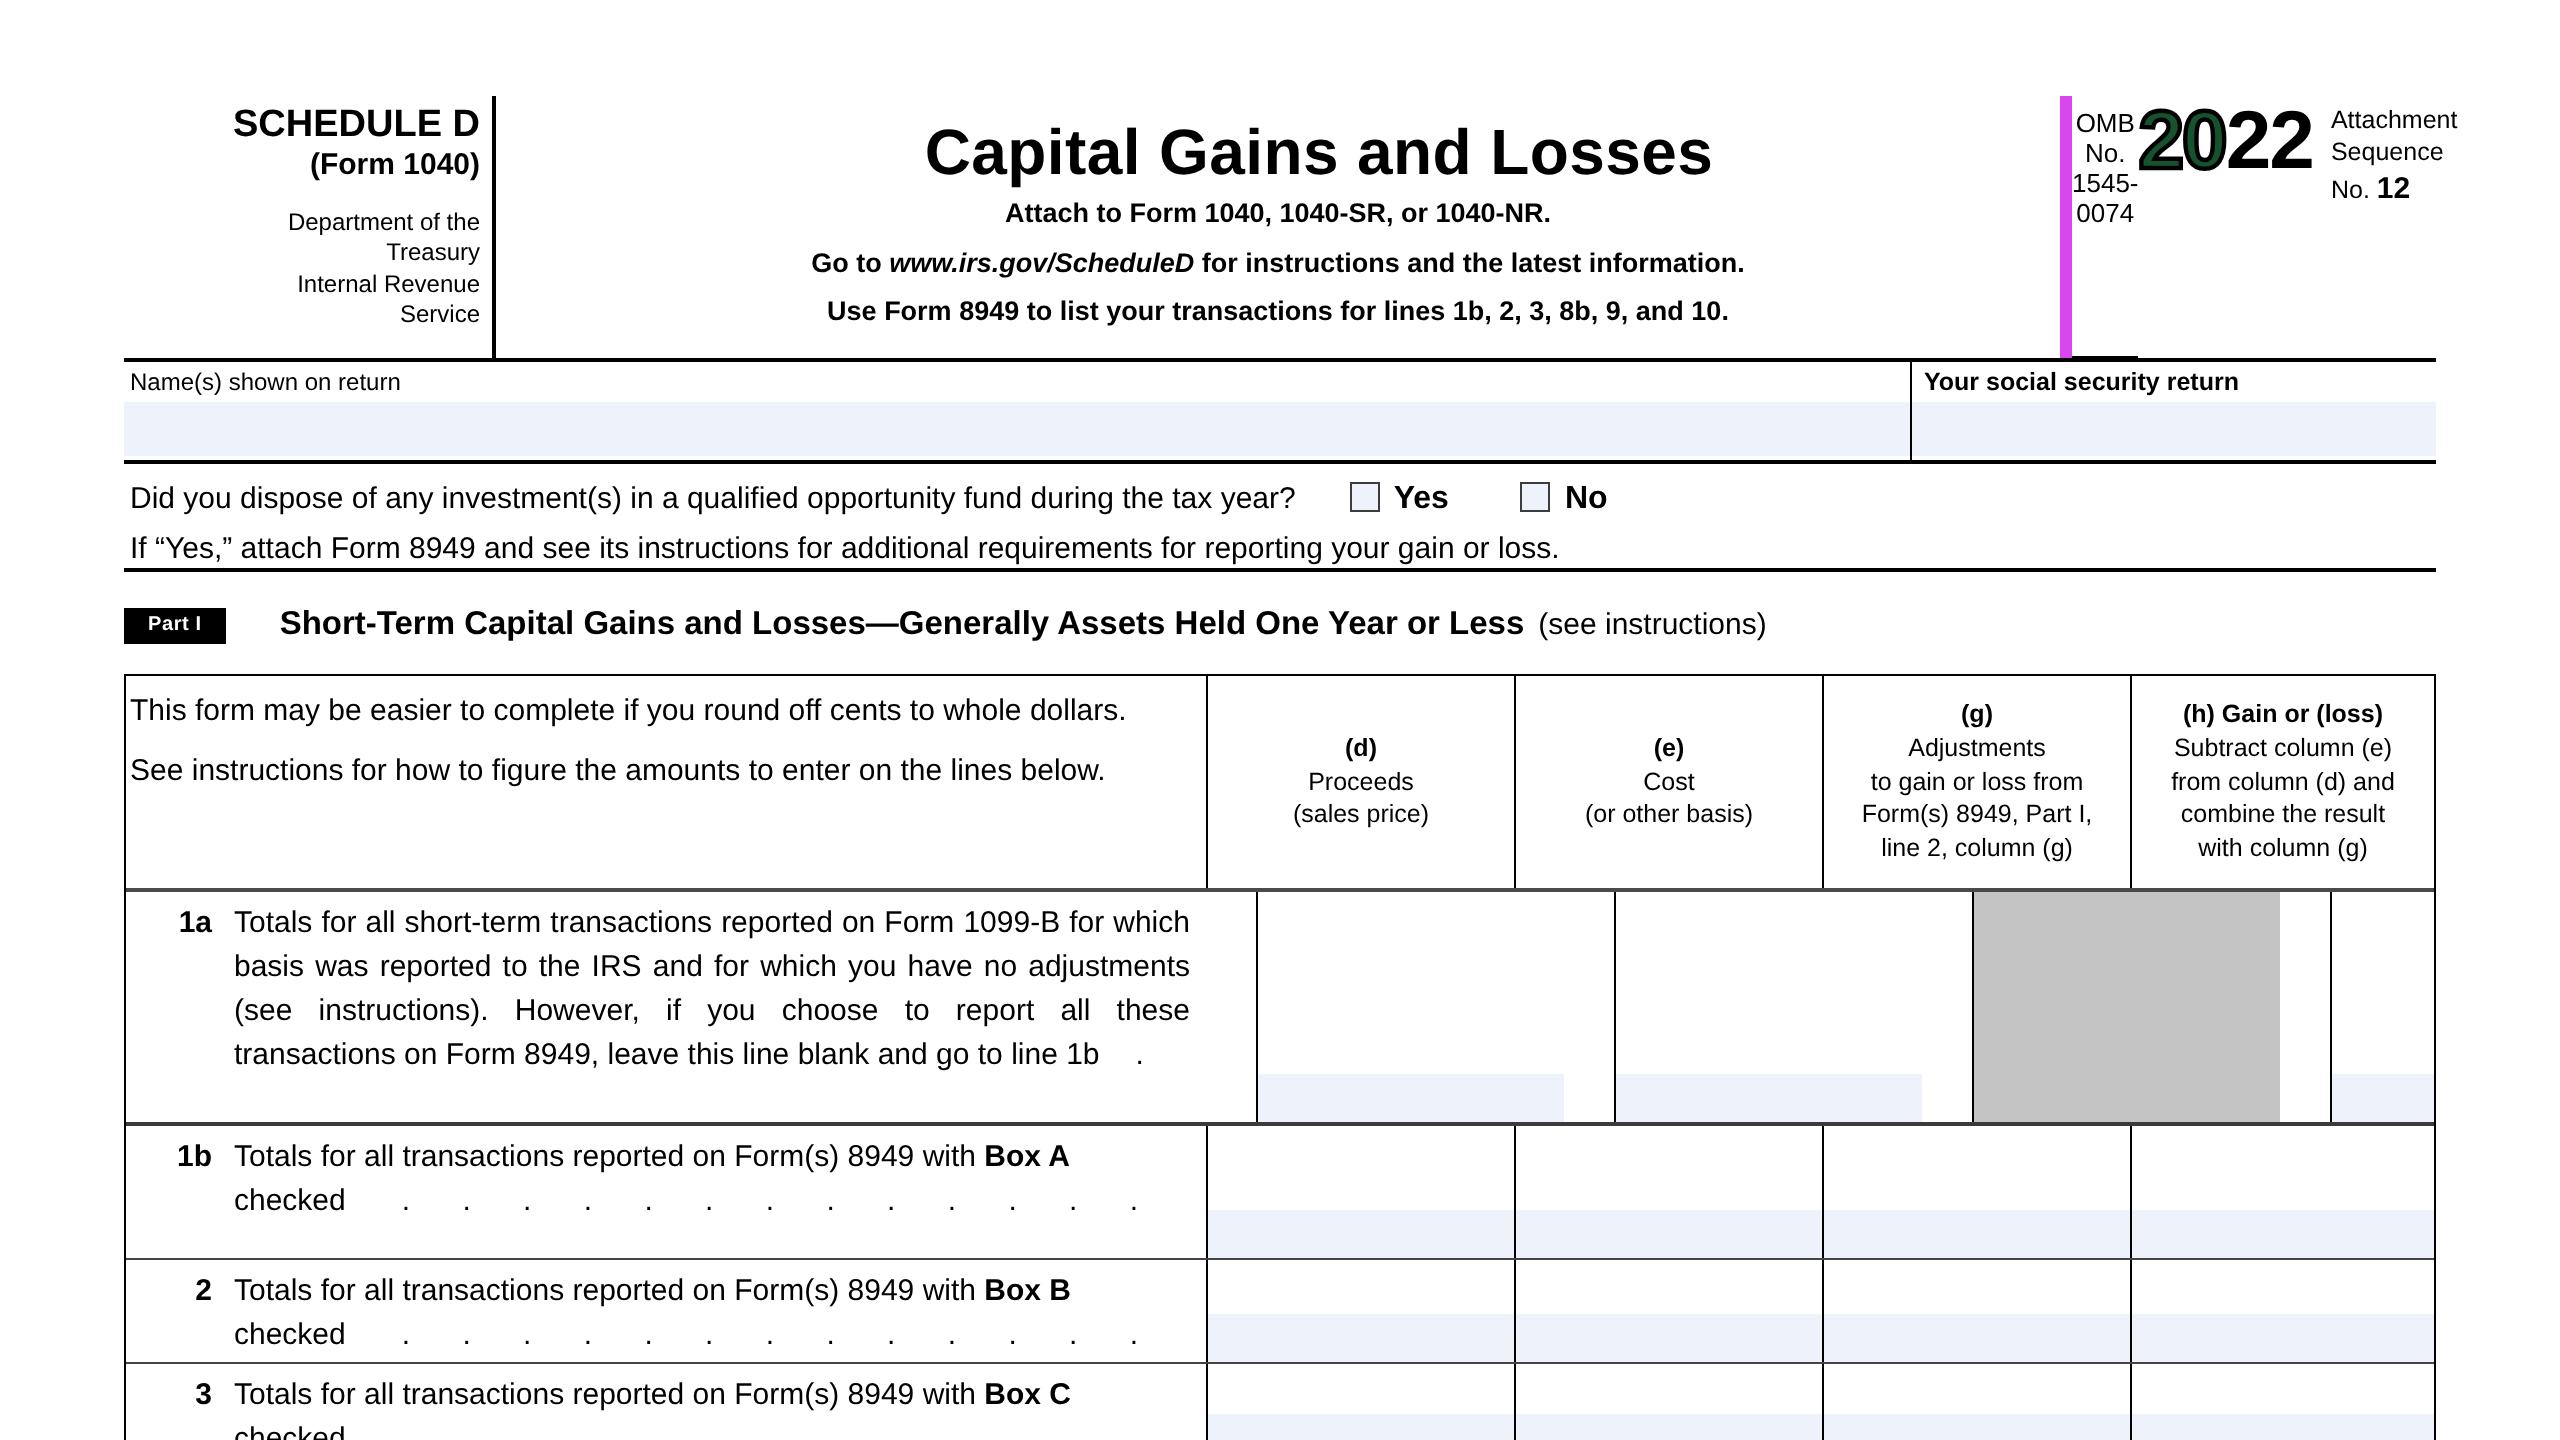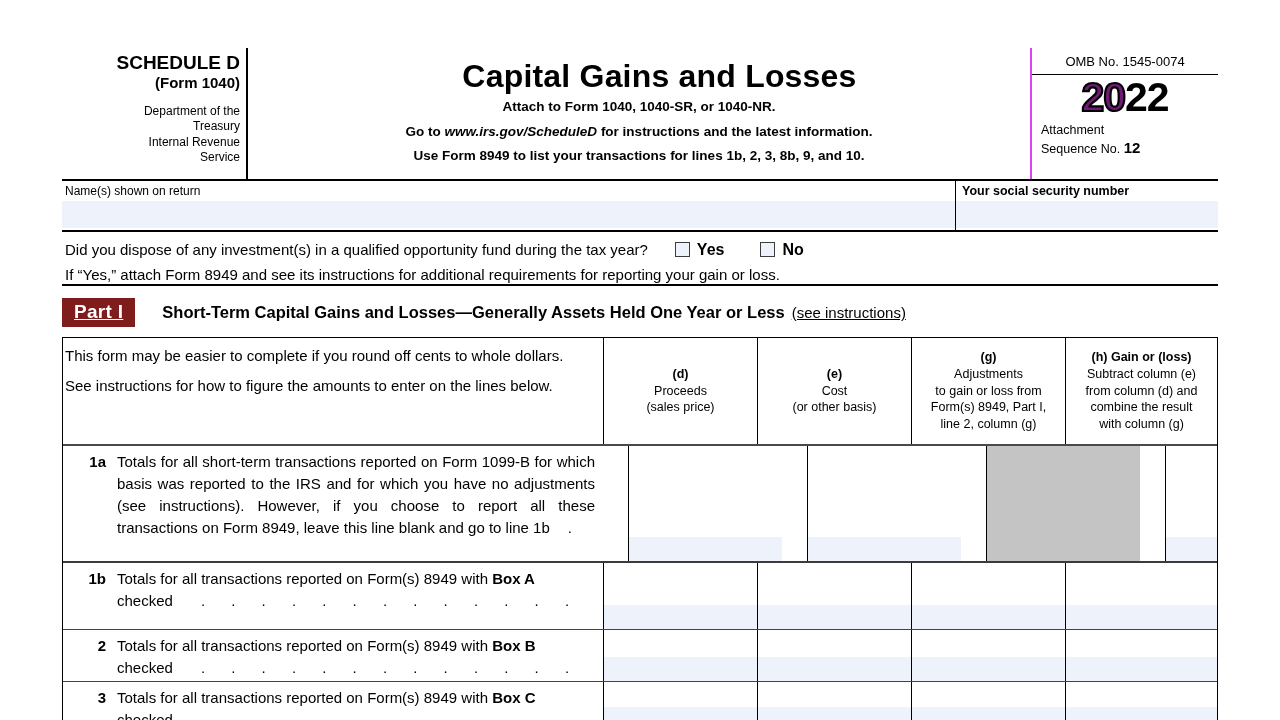"OMB No. 1545-0074" .hdr-right { border-left: 2px solid #d946ef -> 6px solid #d946ef; flex-direction: column -> row }
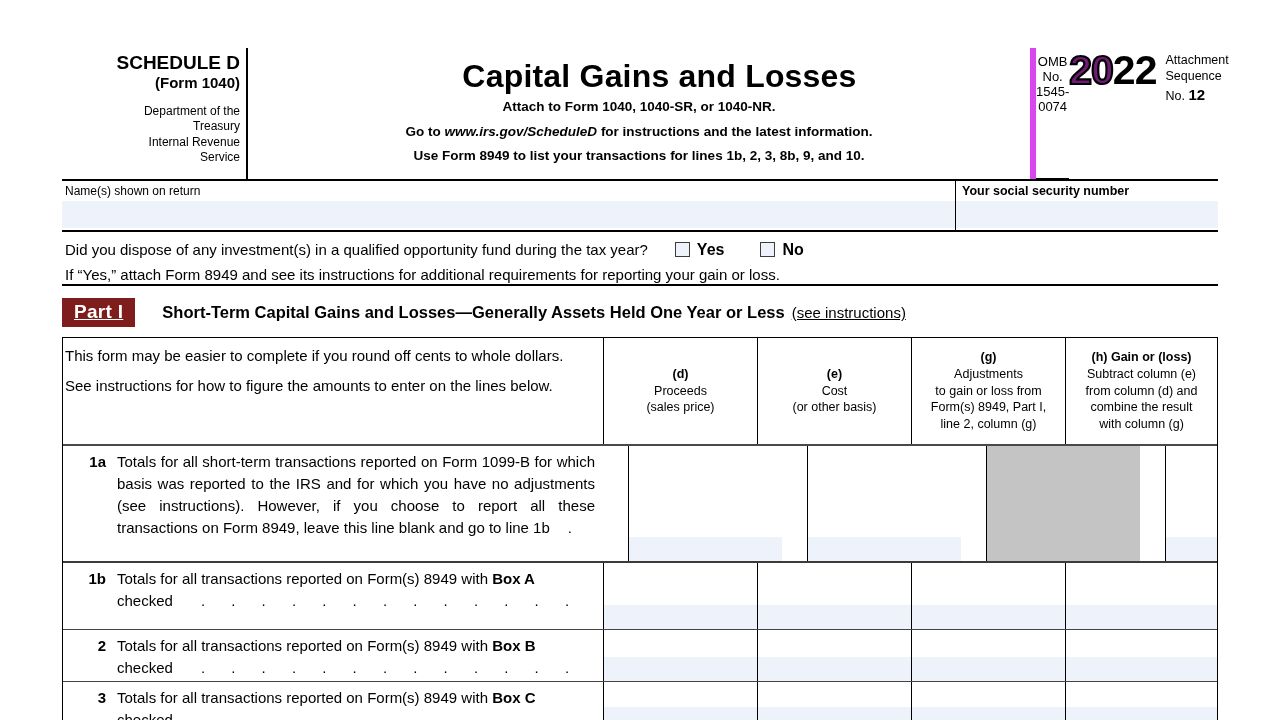"20" .year-outline { color: #701a75 -> #14532d }
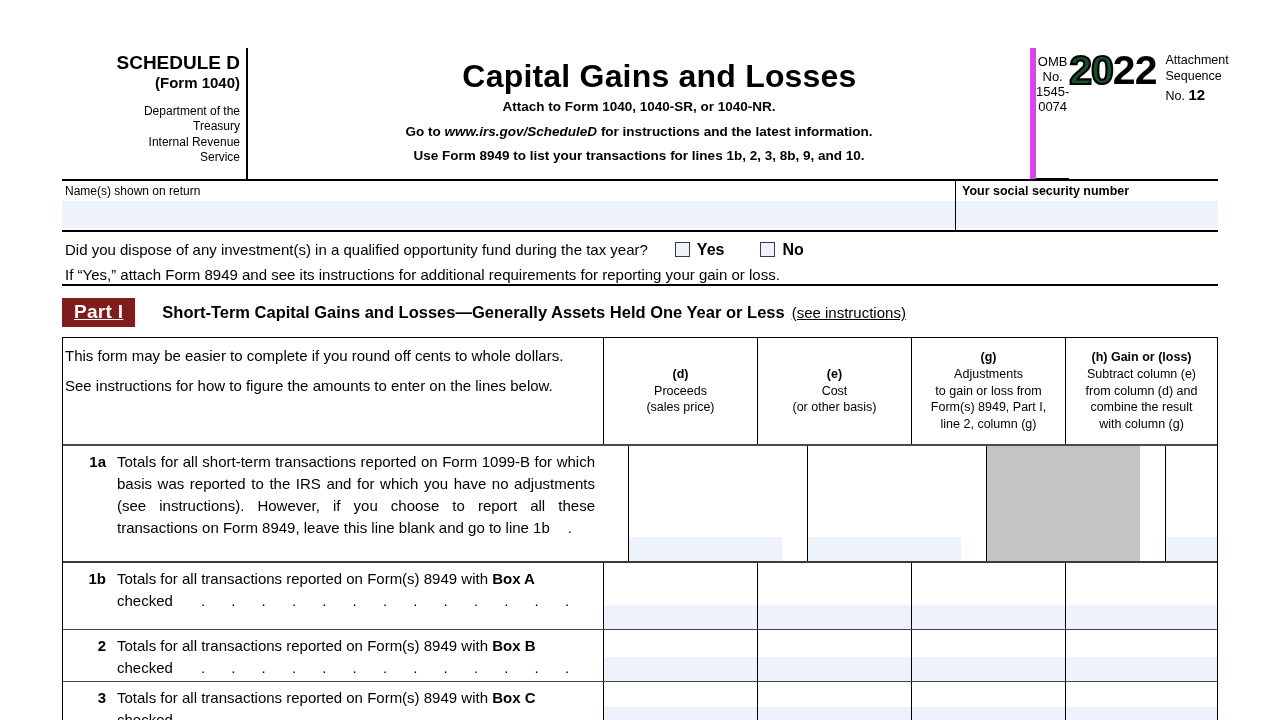"Your social security number" div.field-label { text: number -> return }
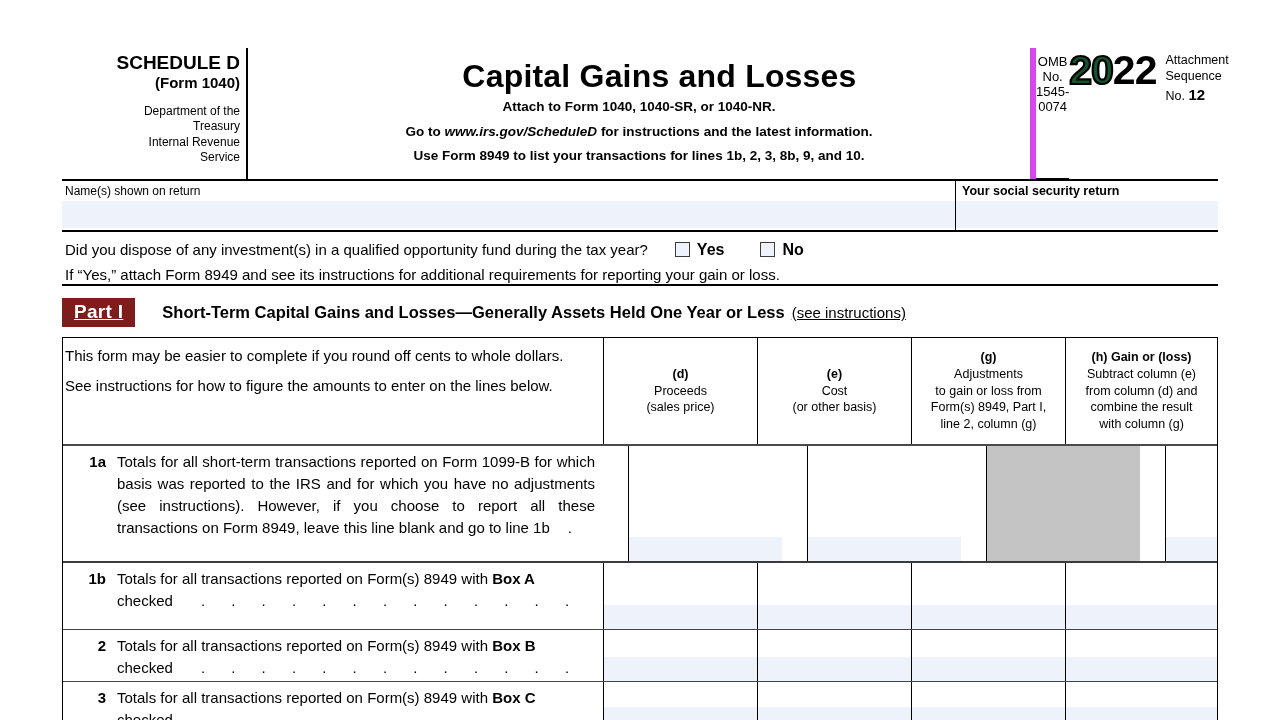"Part I" .part-badge { background: #7f1d1d -> #000000; font-size: 19px -> 10px; text-decoration: underline -> none }
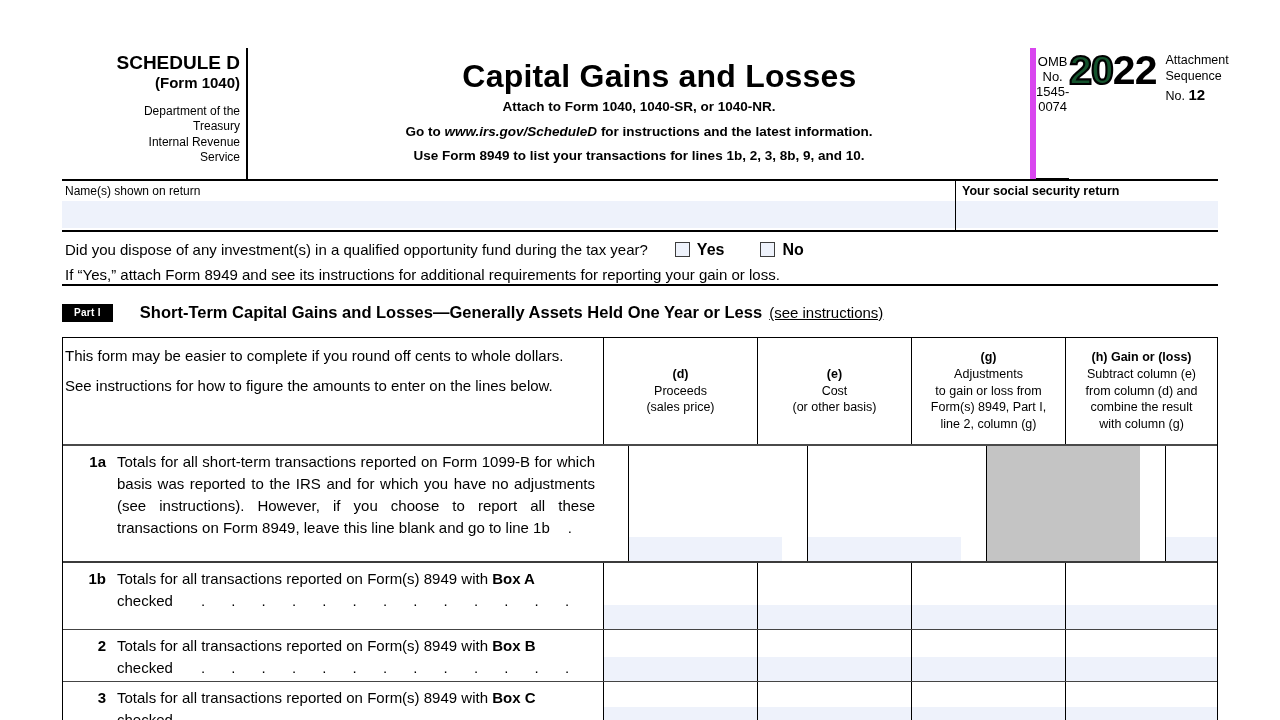"(see instructions)" .part-sub { text-decoration: underline -> none }
